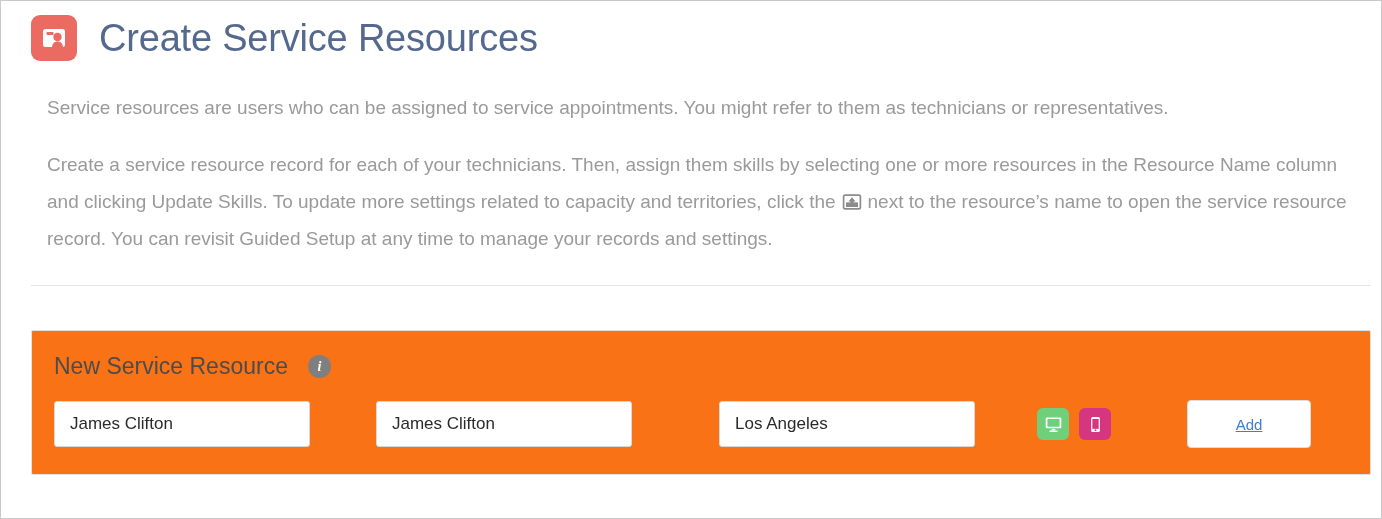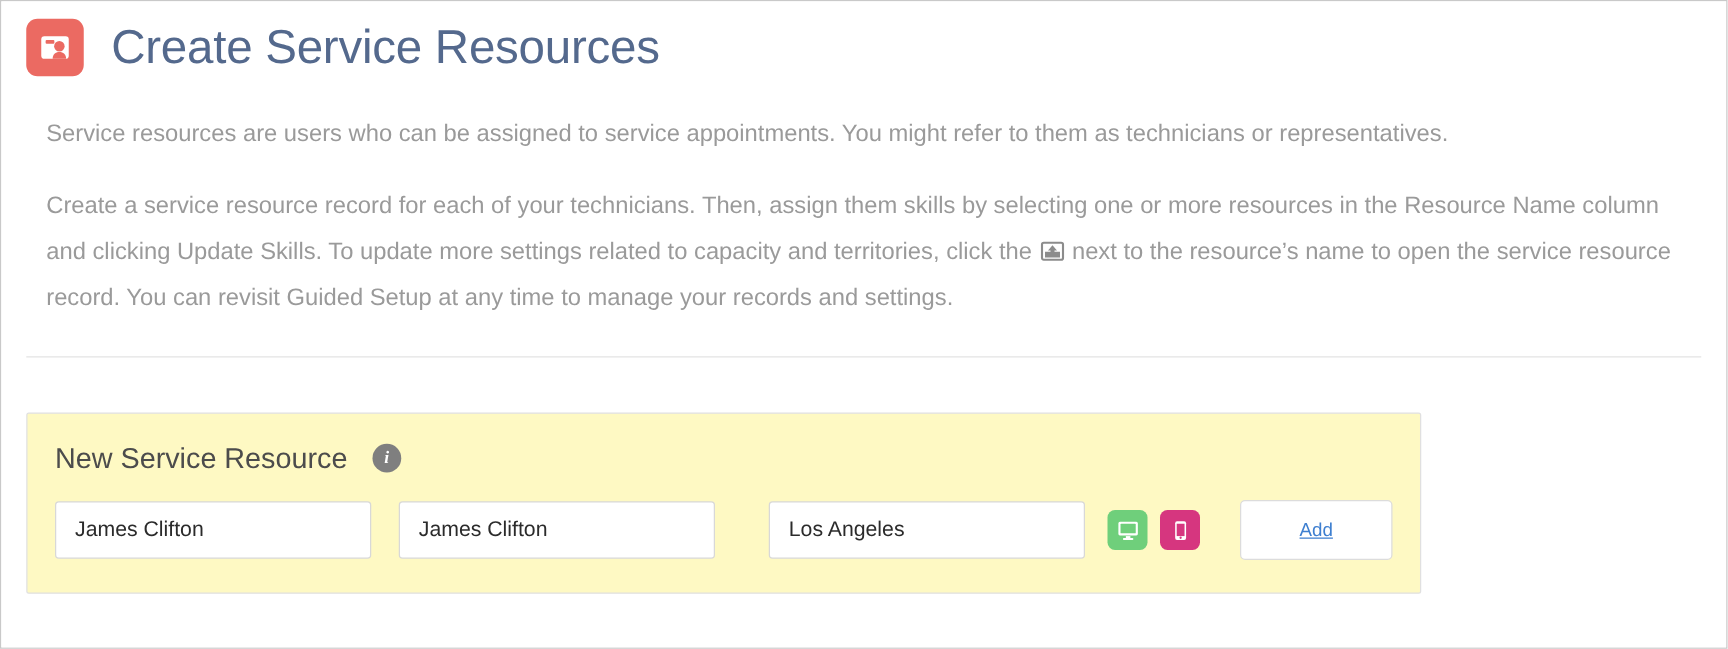"Create Service Resources" .page { padding: 0 20px -> 0 30px }
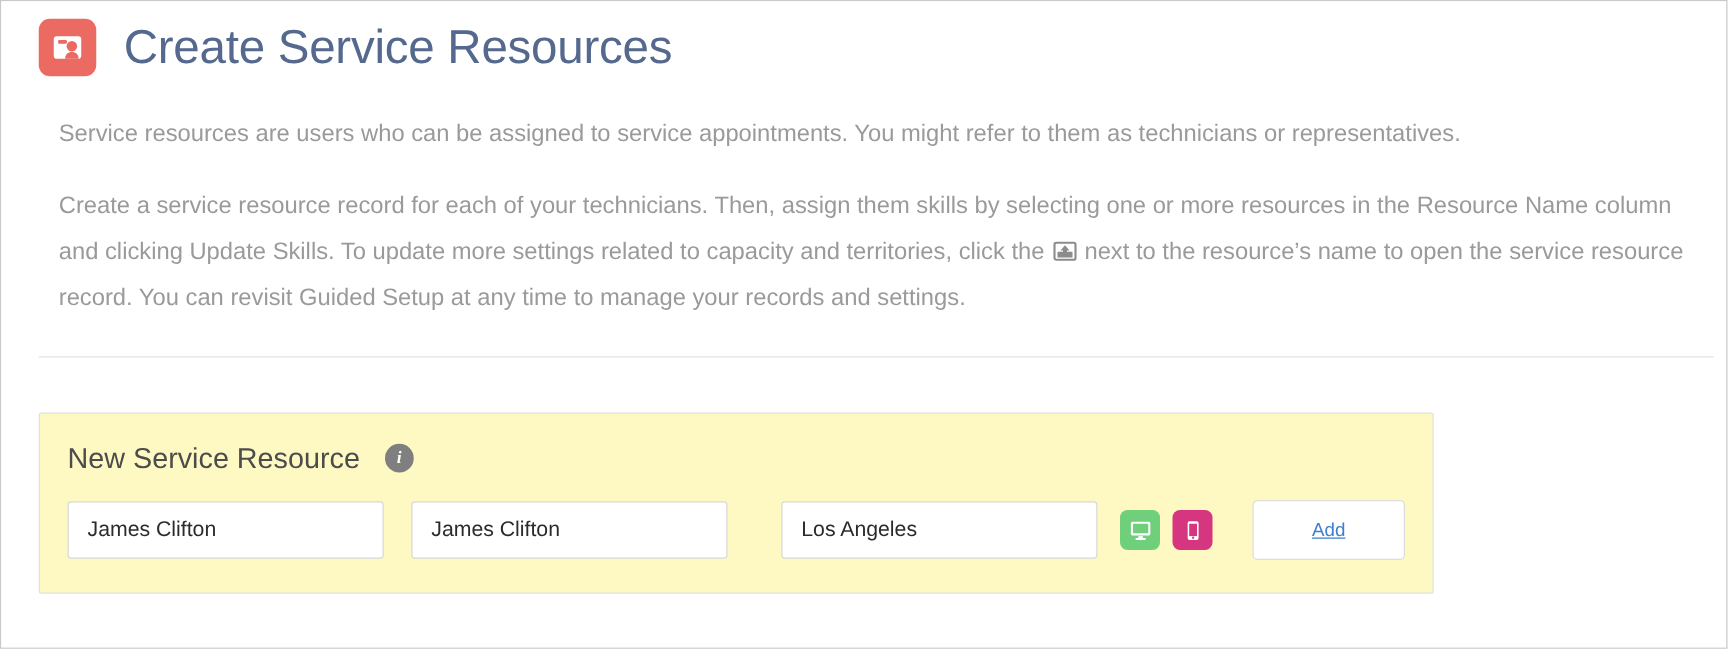"New Service Resource" .card { background: #fef9c3 -> #f97316; width: 1116px -> 1340px }
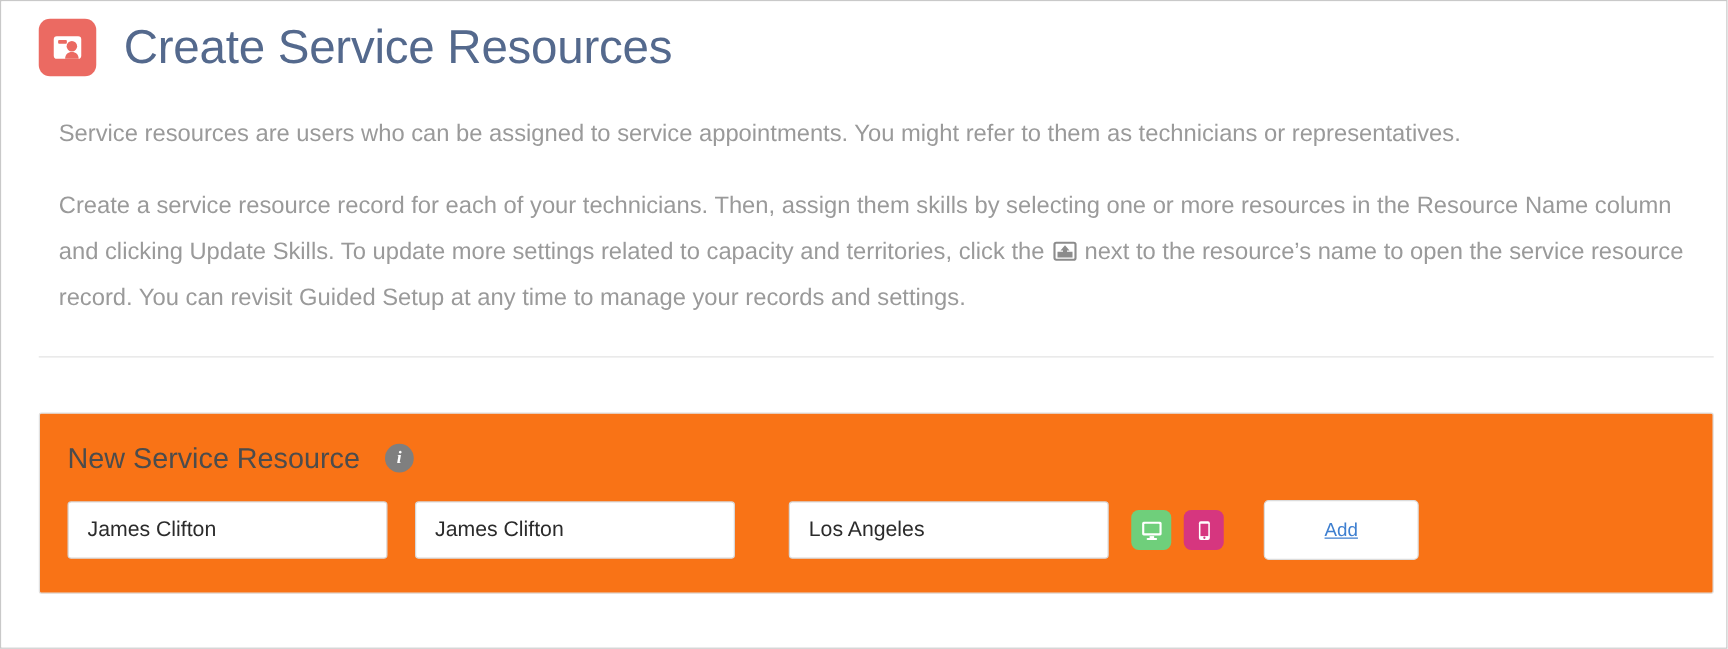"James Clifton" .form-row { gap: none -> 44px }
